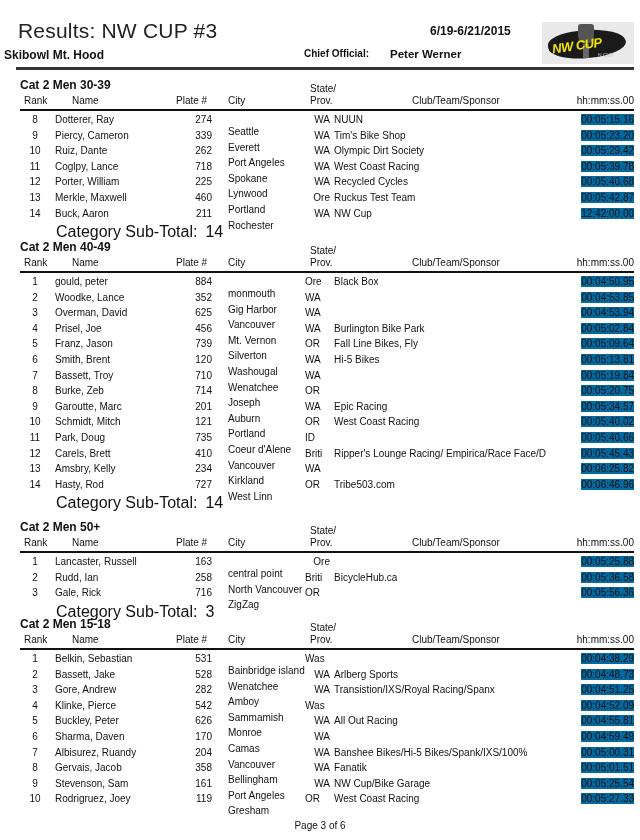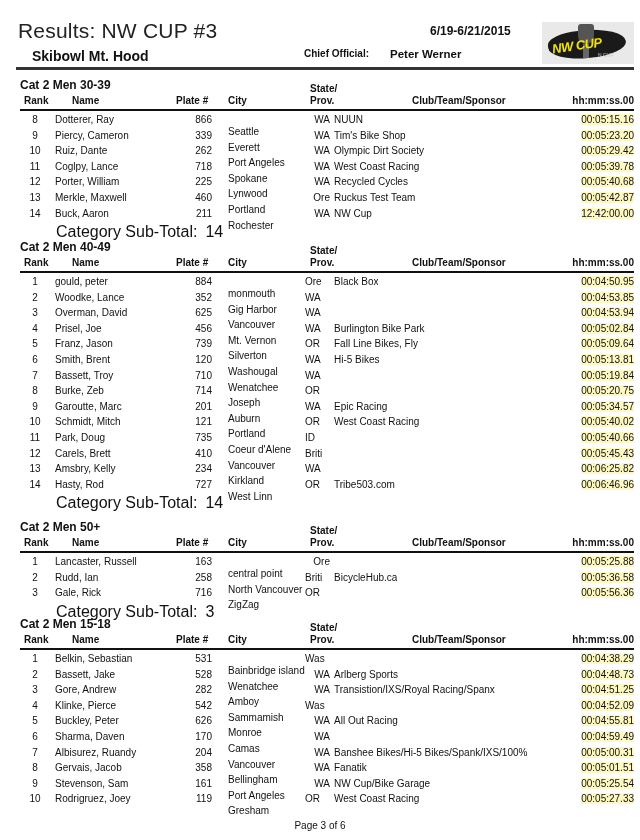"Skibowl Mt. Hood" .hdr-venue { font-size: 14px -> 12px; left: 32px -> 4px }
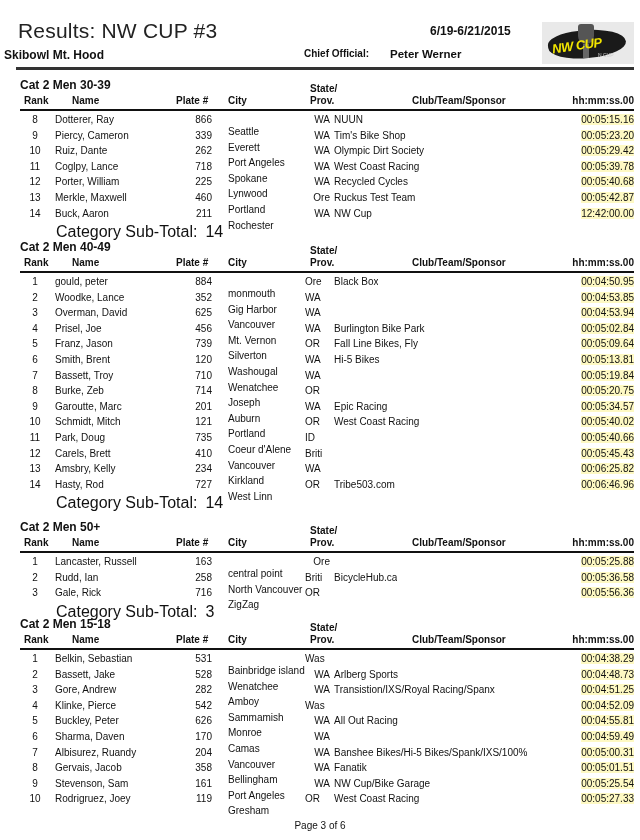"State/" .col-hdr { font-weight: bold -> normal }
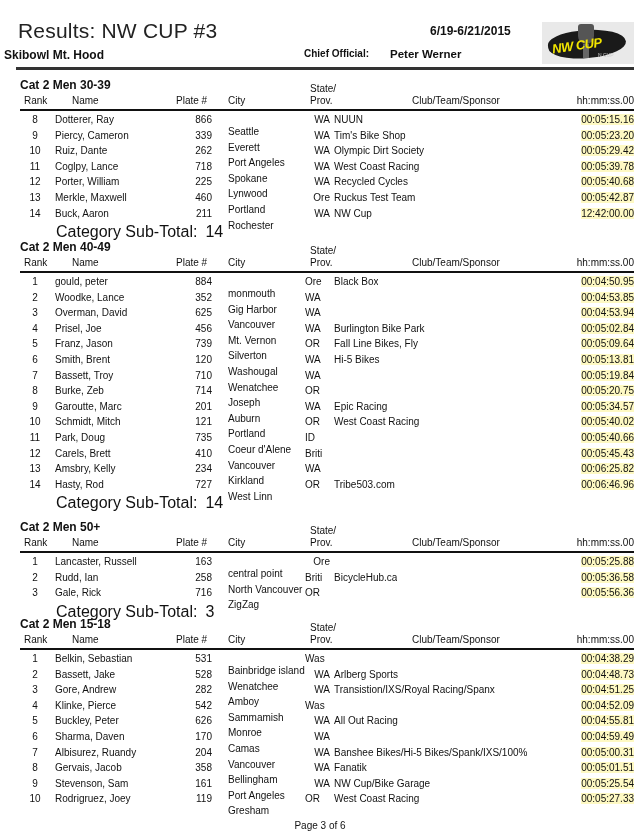"866" span.c-plate { text: 866 -> 274 }
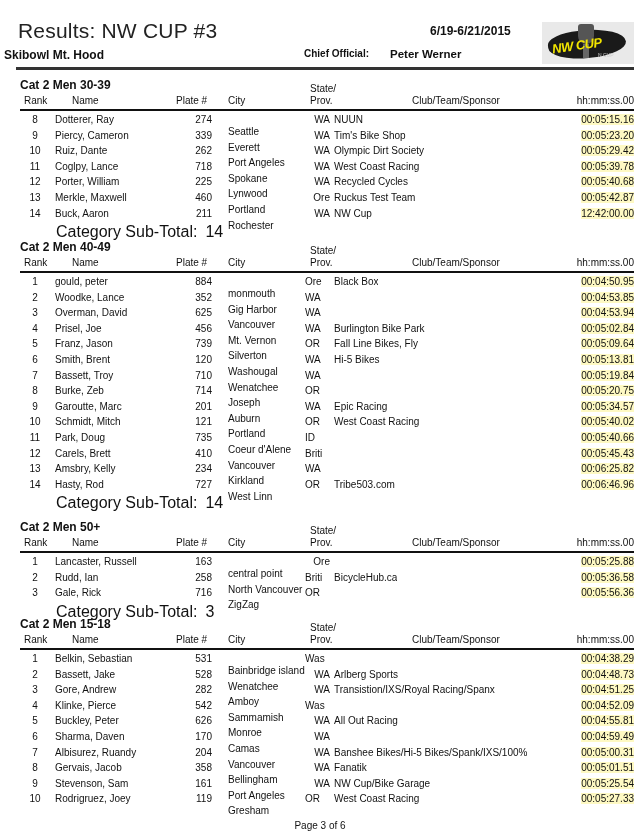"00:05:15.16" .c-time { background: #fef9c3 -> #0369a1 }
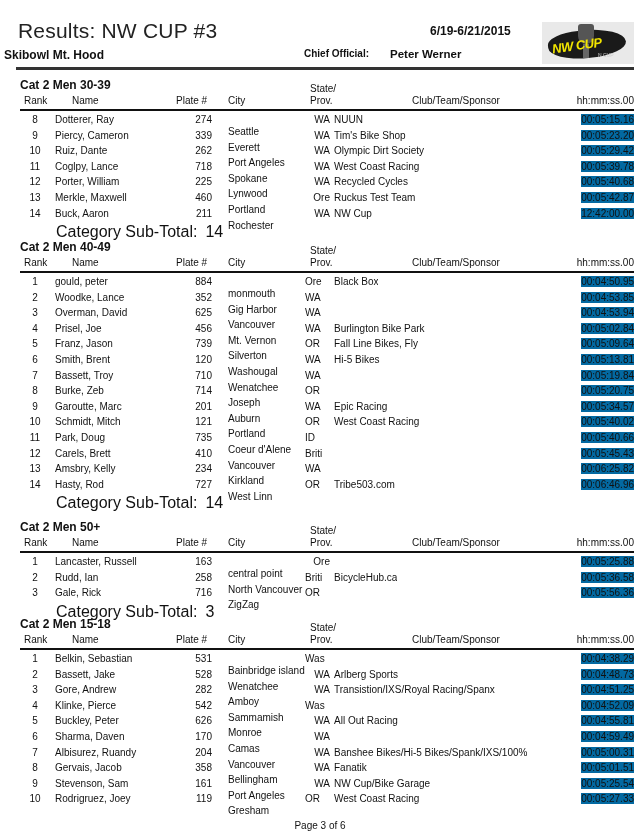"Ripper's Lounge Racing/ Empirica/Race" span.c-club { html: none -> <span>Ripper's Lounge Racing/ Empirica/Race Face/D</span> }
